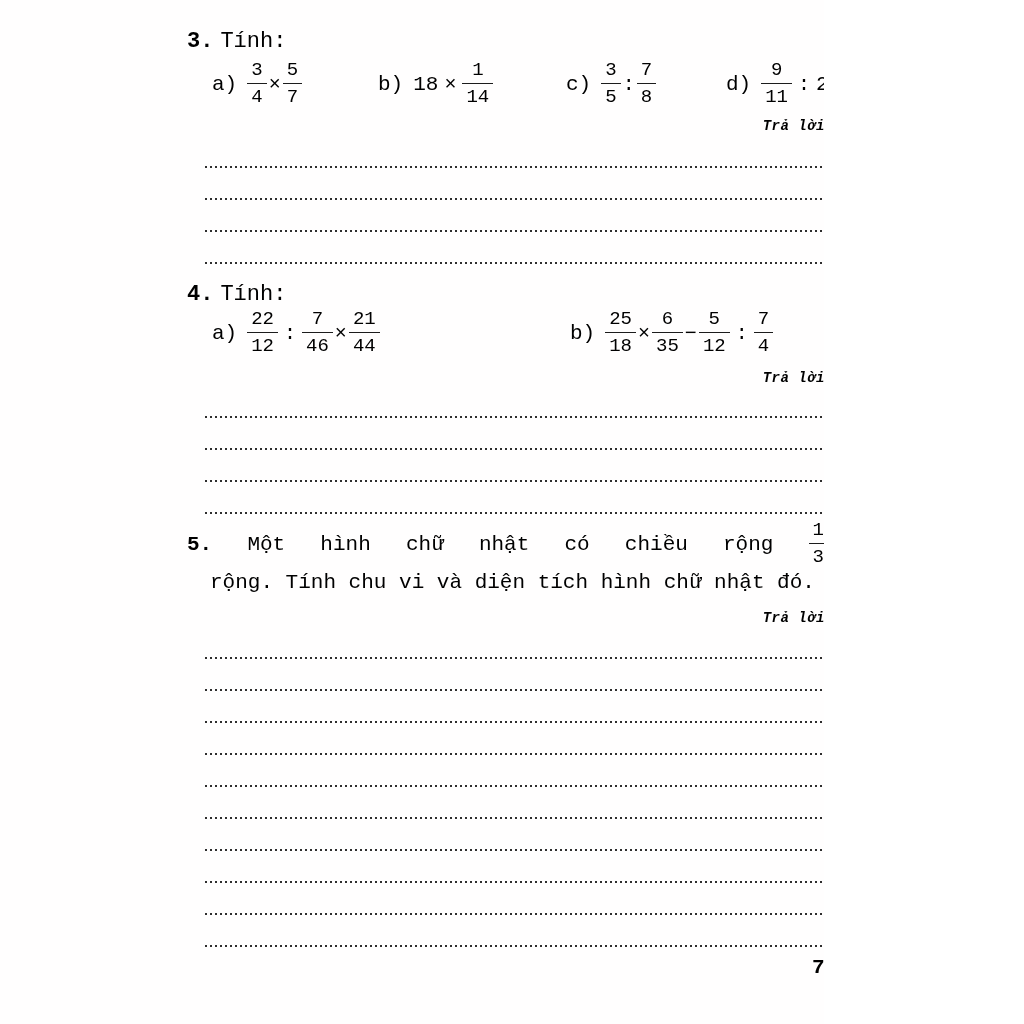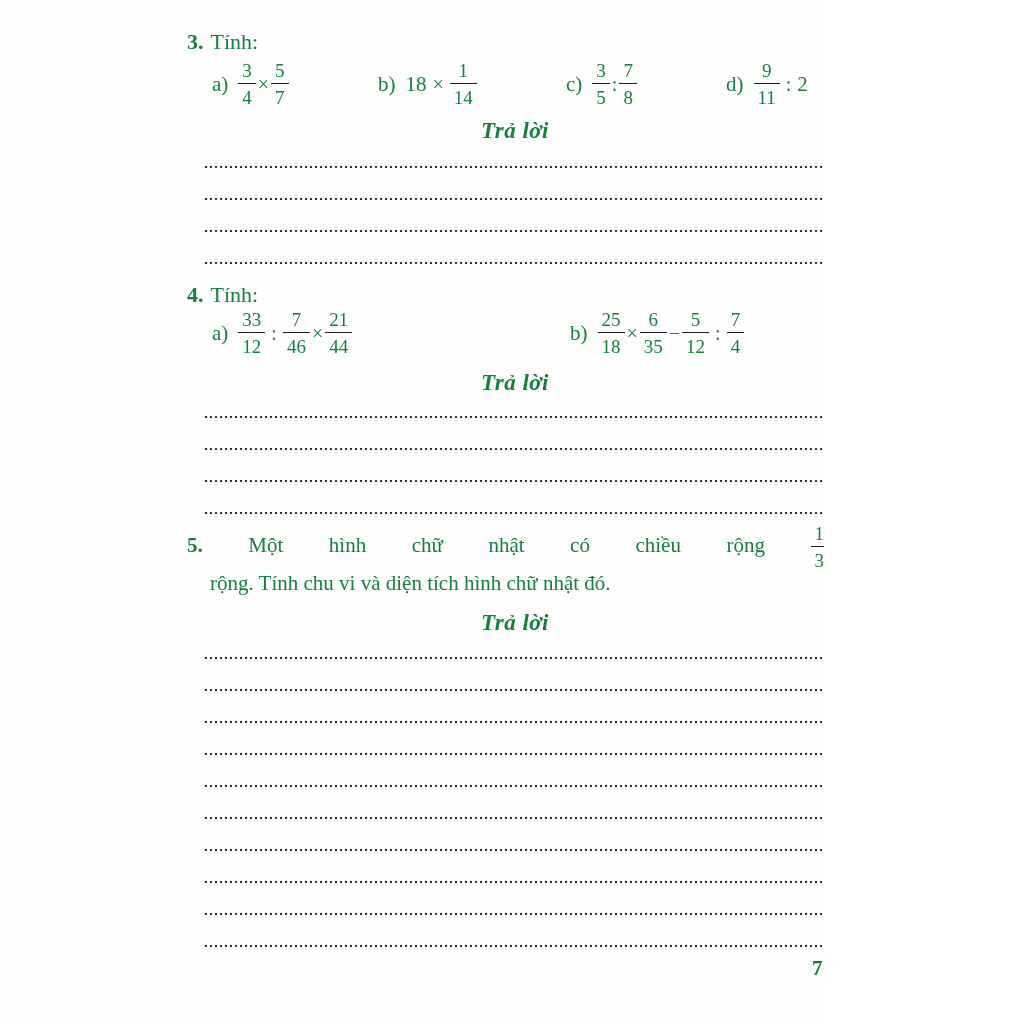"3. Tính:" .page { color: #15803d -> #000000; font-family: Liberation Serif, serif -> Liberation Mono, monospace }
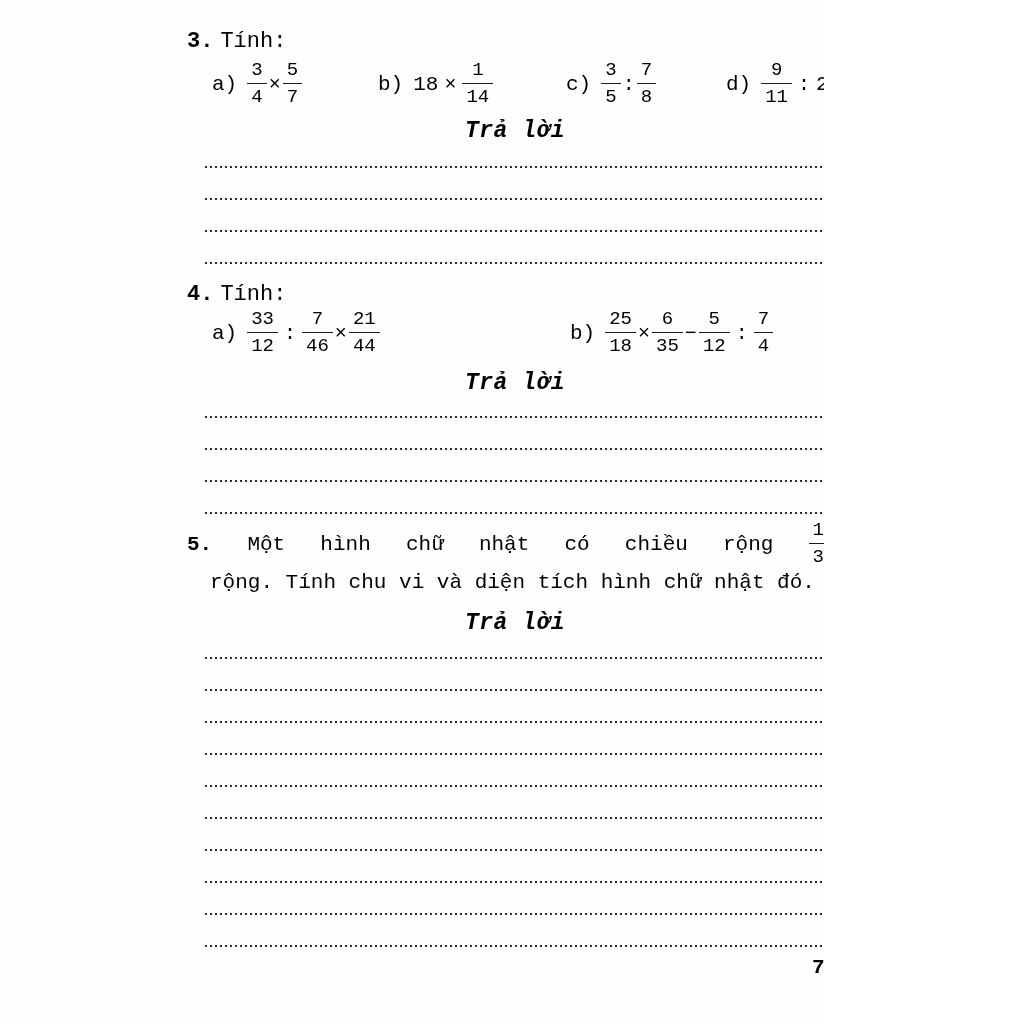"Trả lời" .answer-heading { font-size: 23px -> 14px; text-align: center -> right }
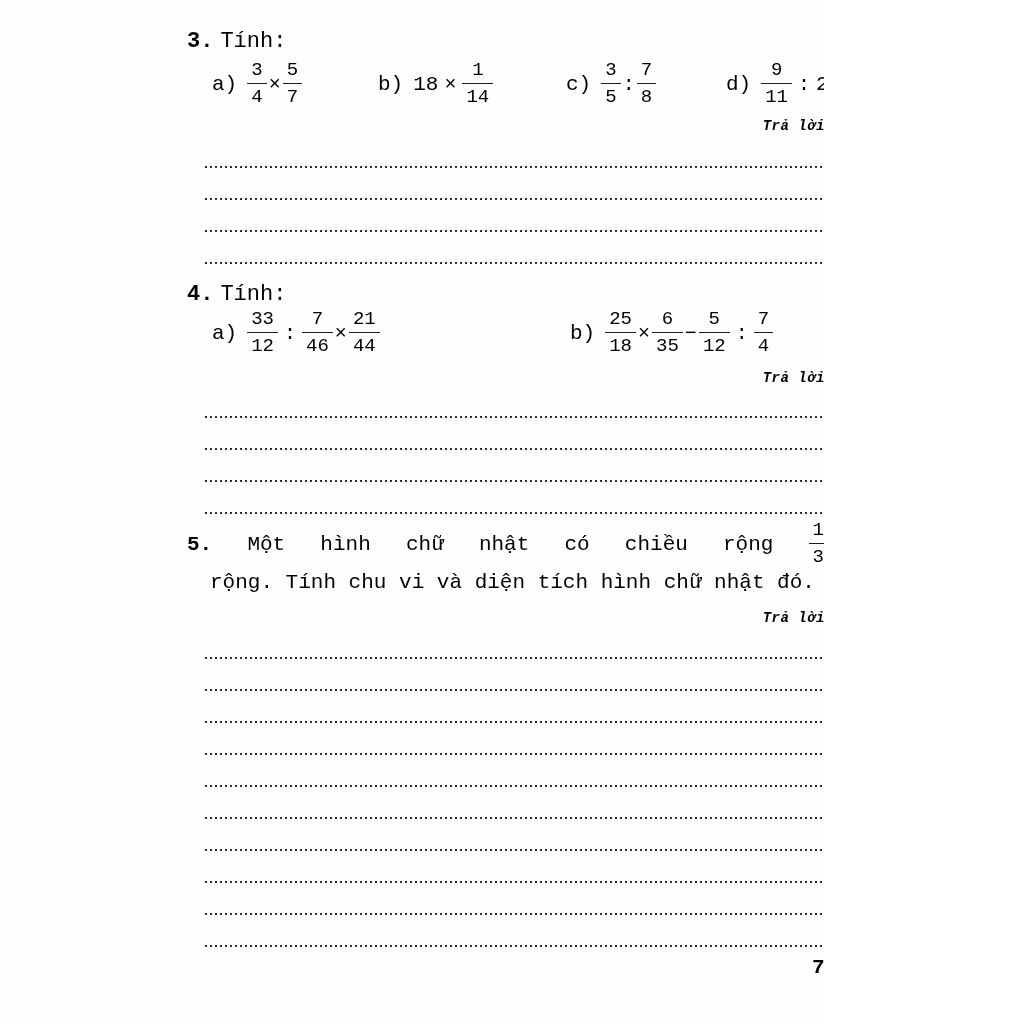"33" span.num { text: 33 -> 22 }
